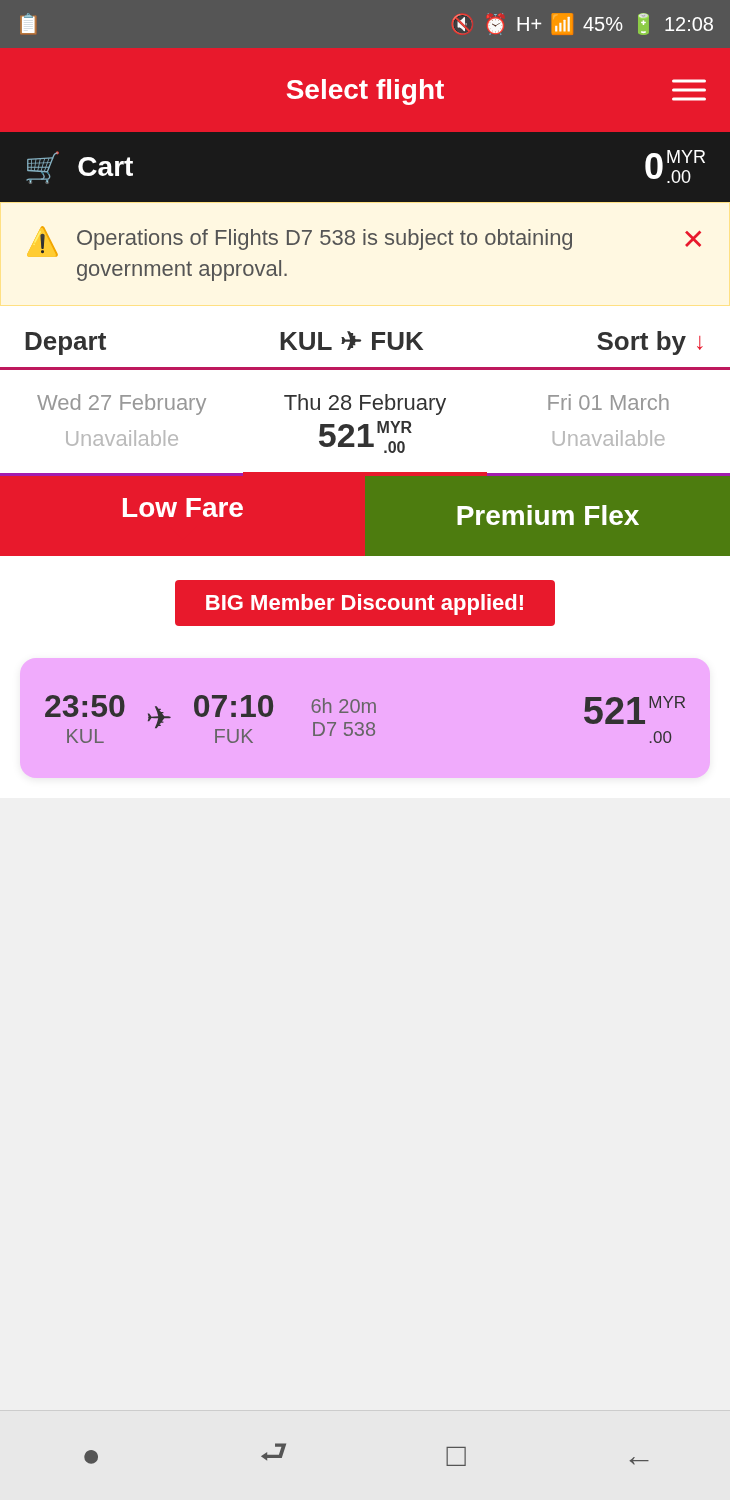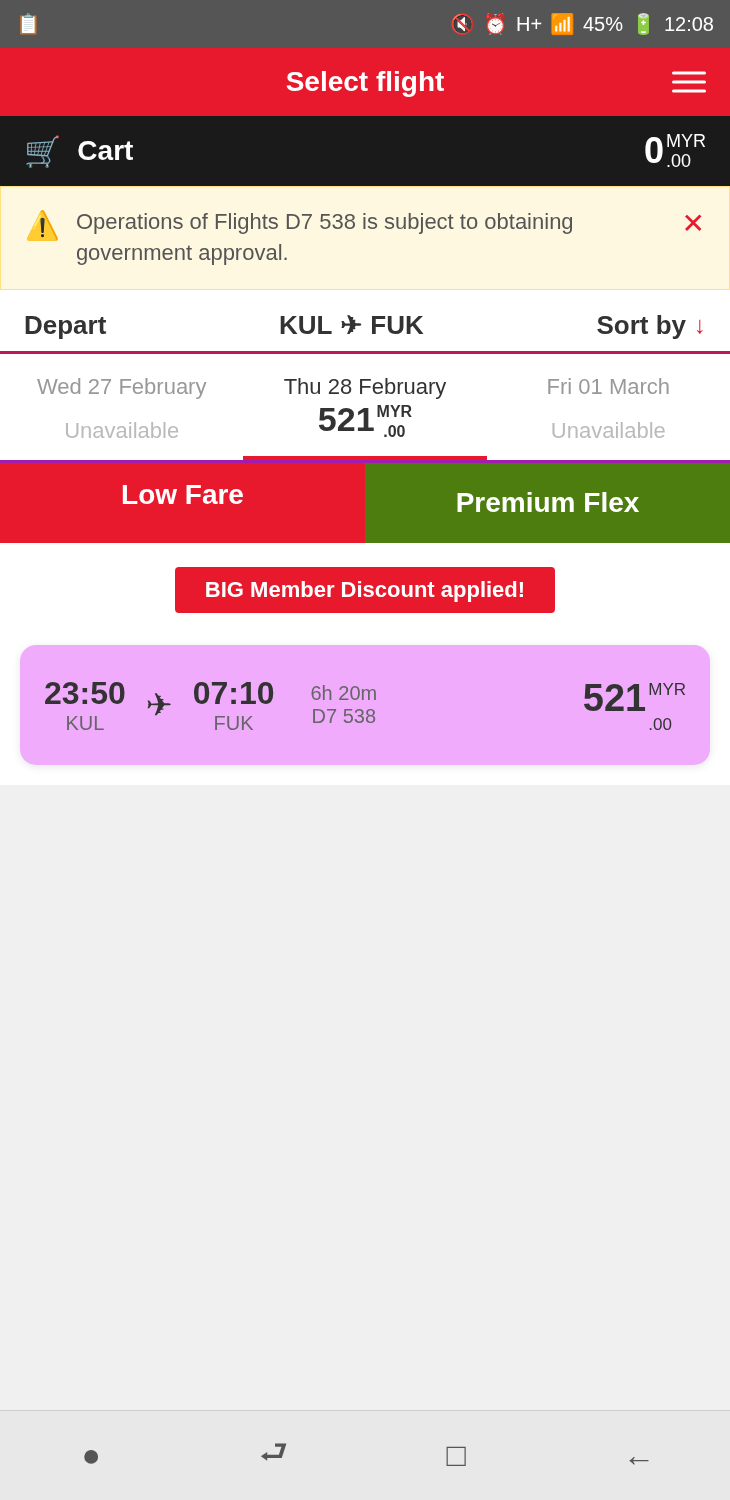"Select flight" .header { height: 68px -> 84px }
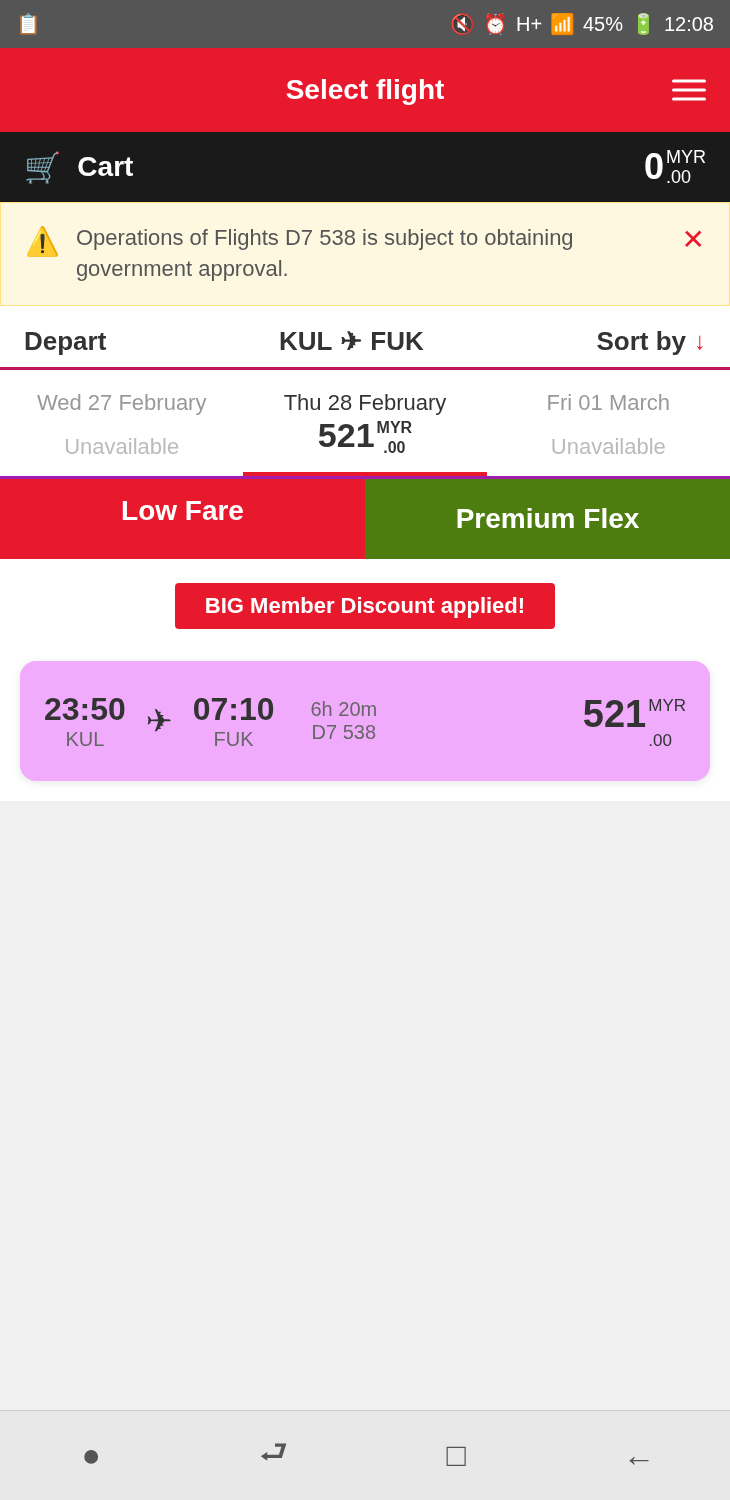"Unavailable" .date-unavailable { margin-top: 18px -> 10px }
